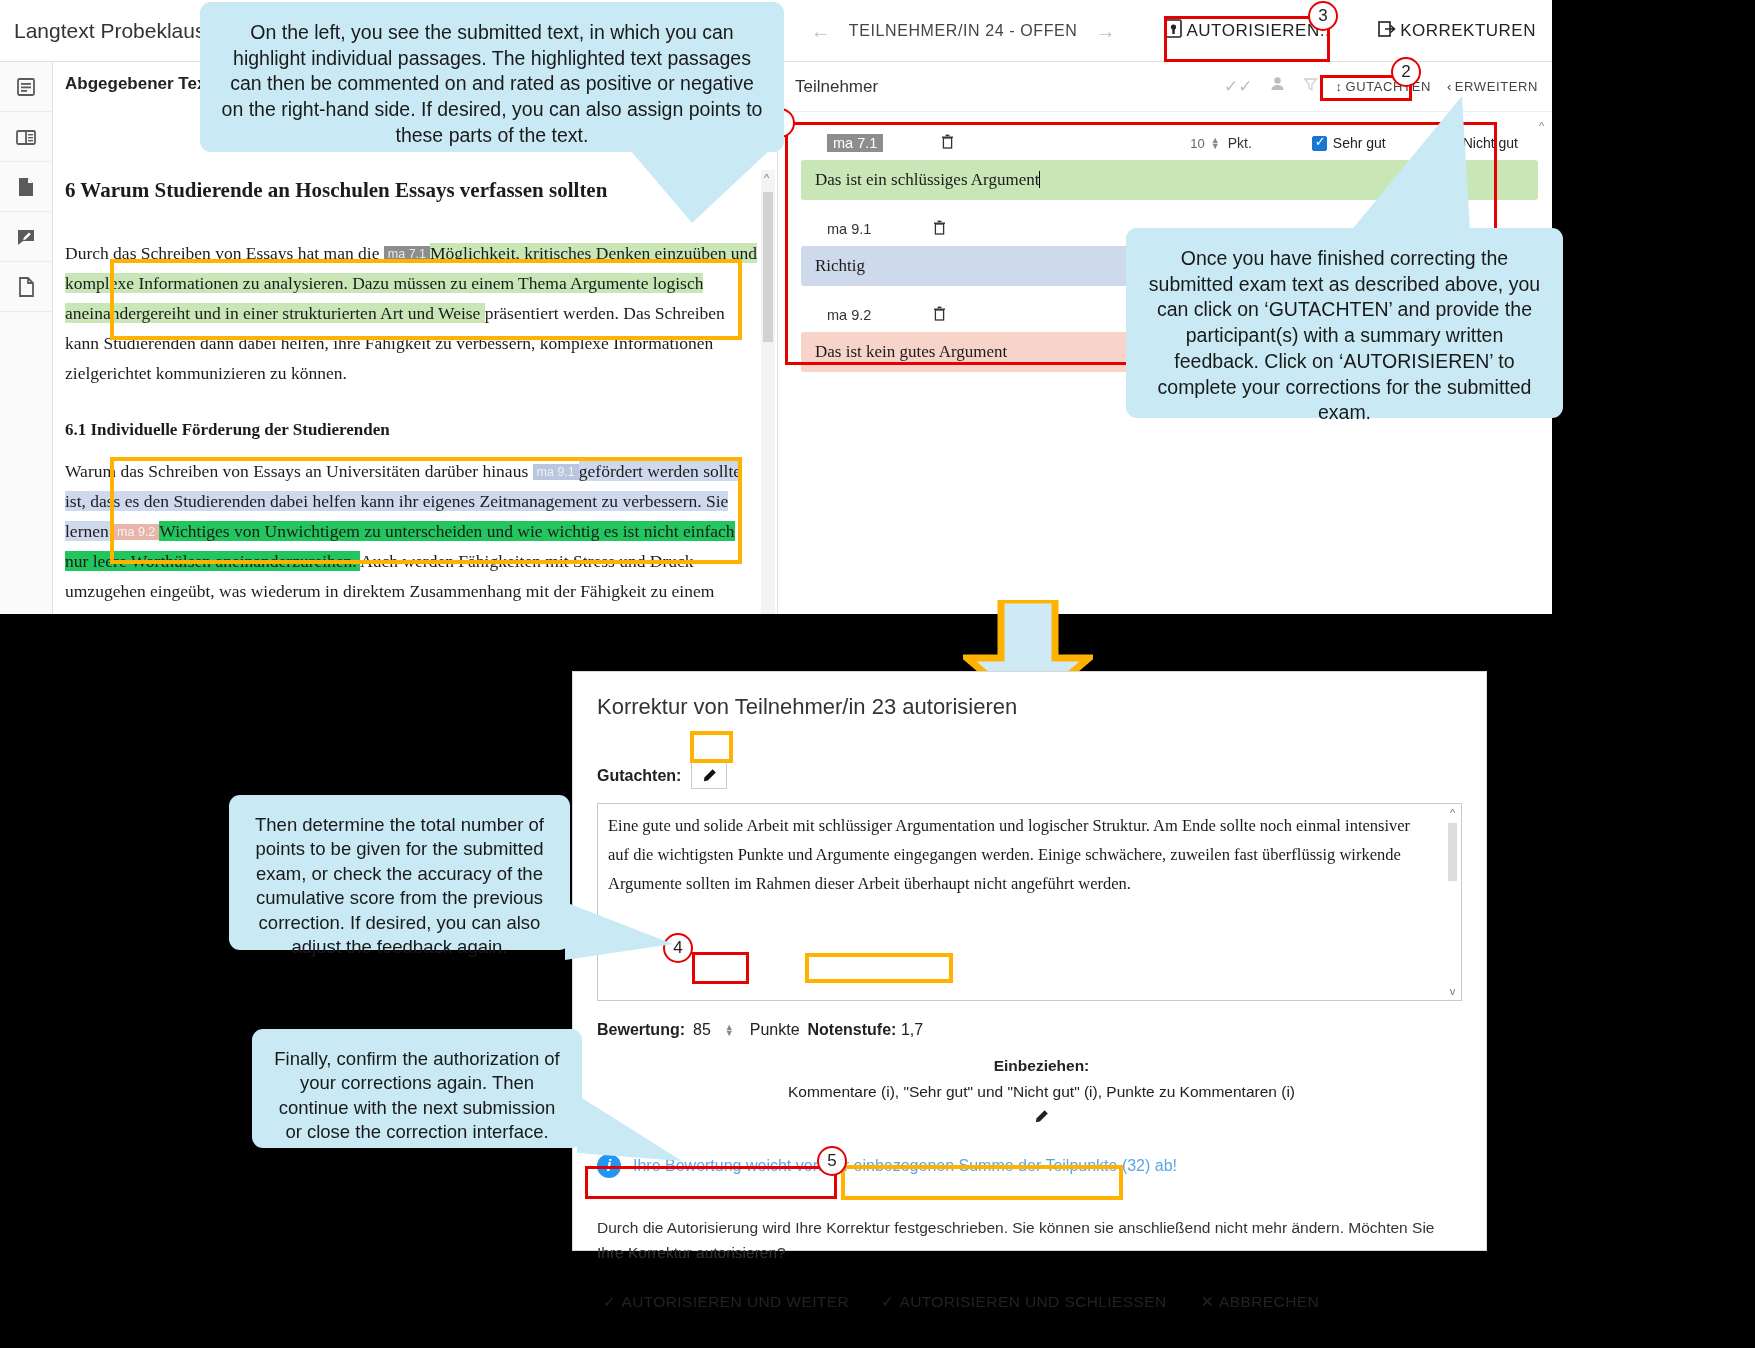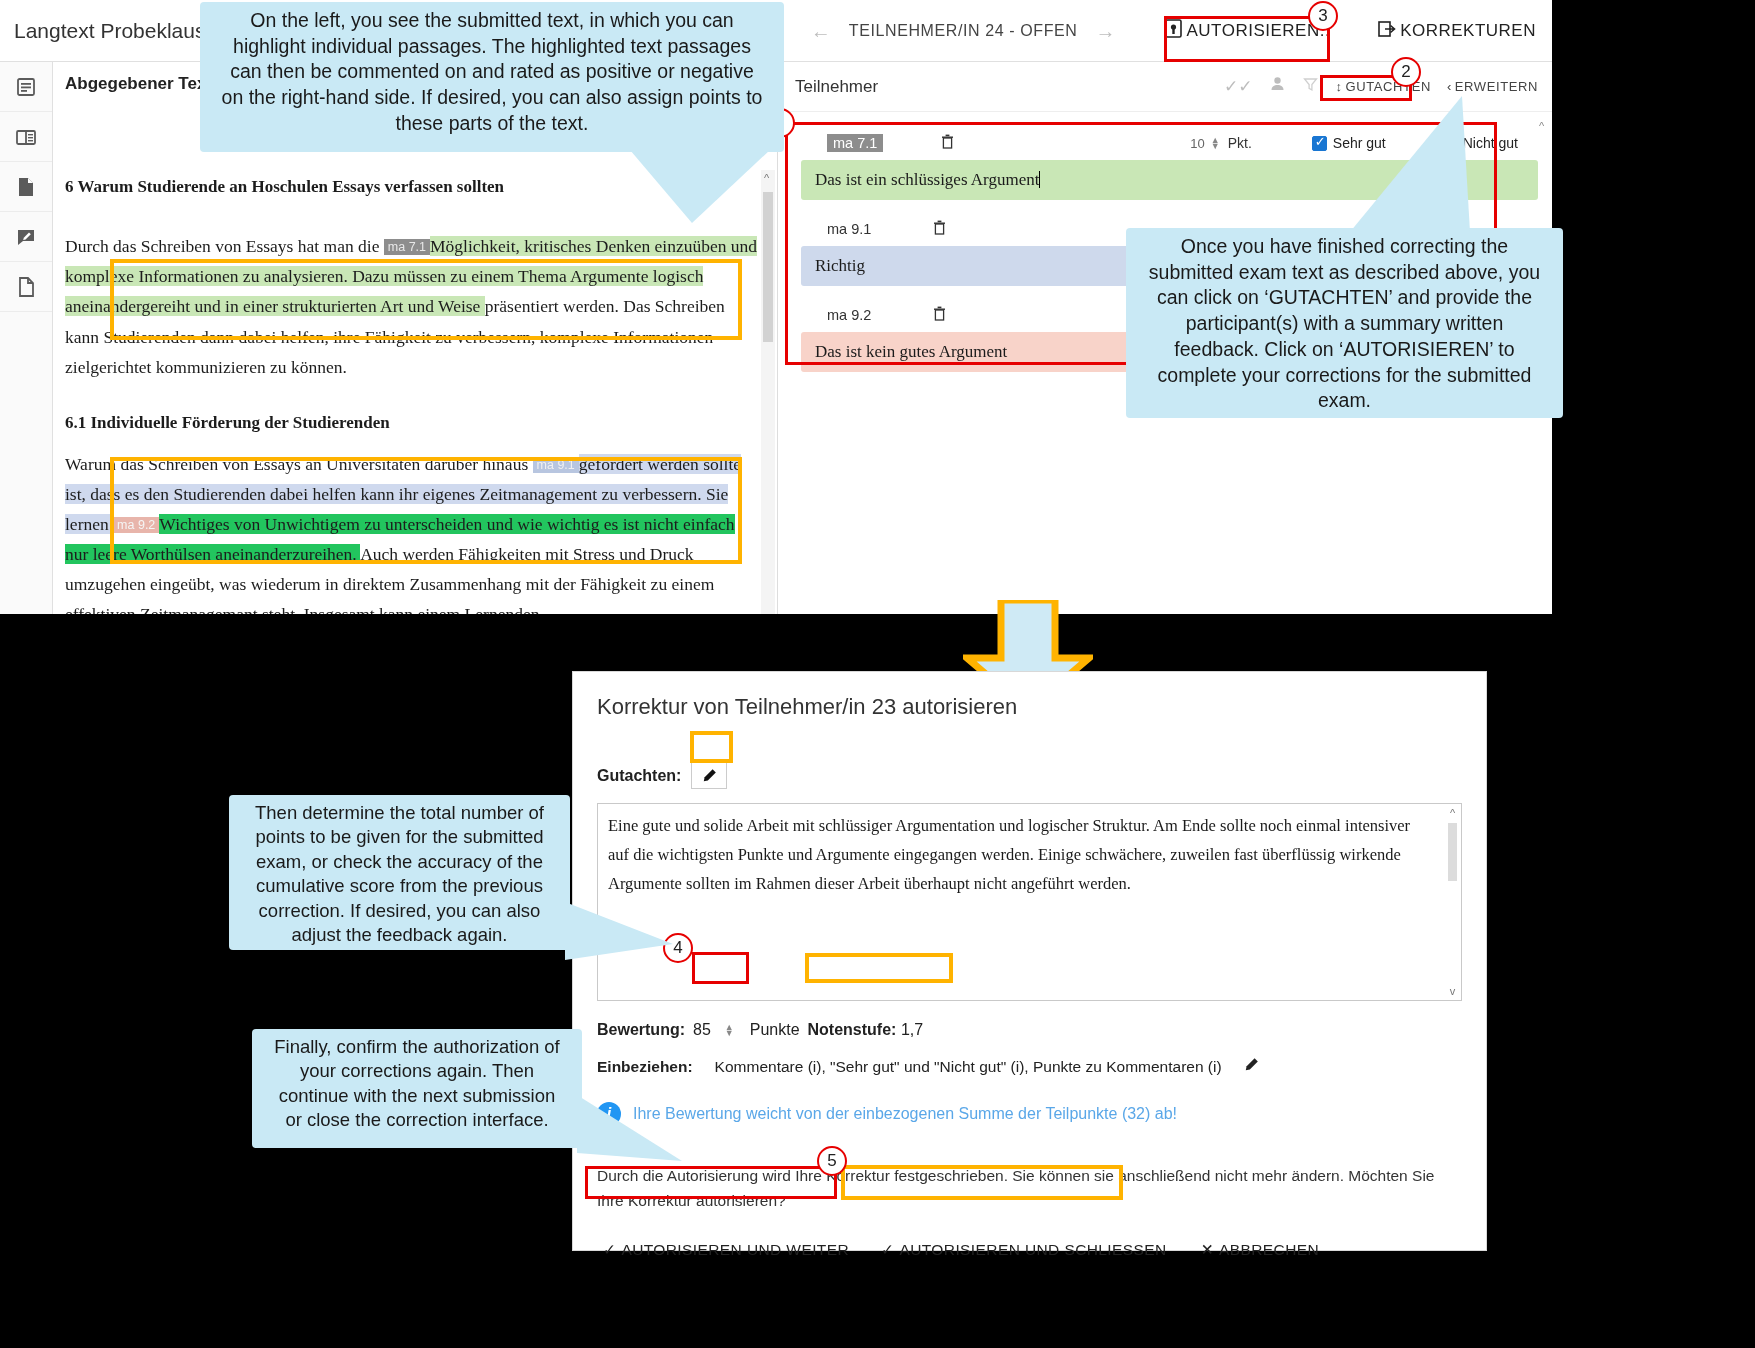"On the left, you see" .callout { border-radius: 4px -> 11px; padding: 6px 18px -> 18px 18px }
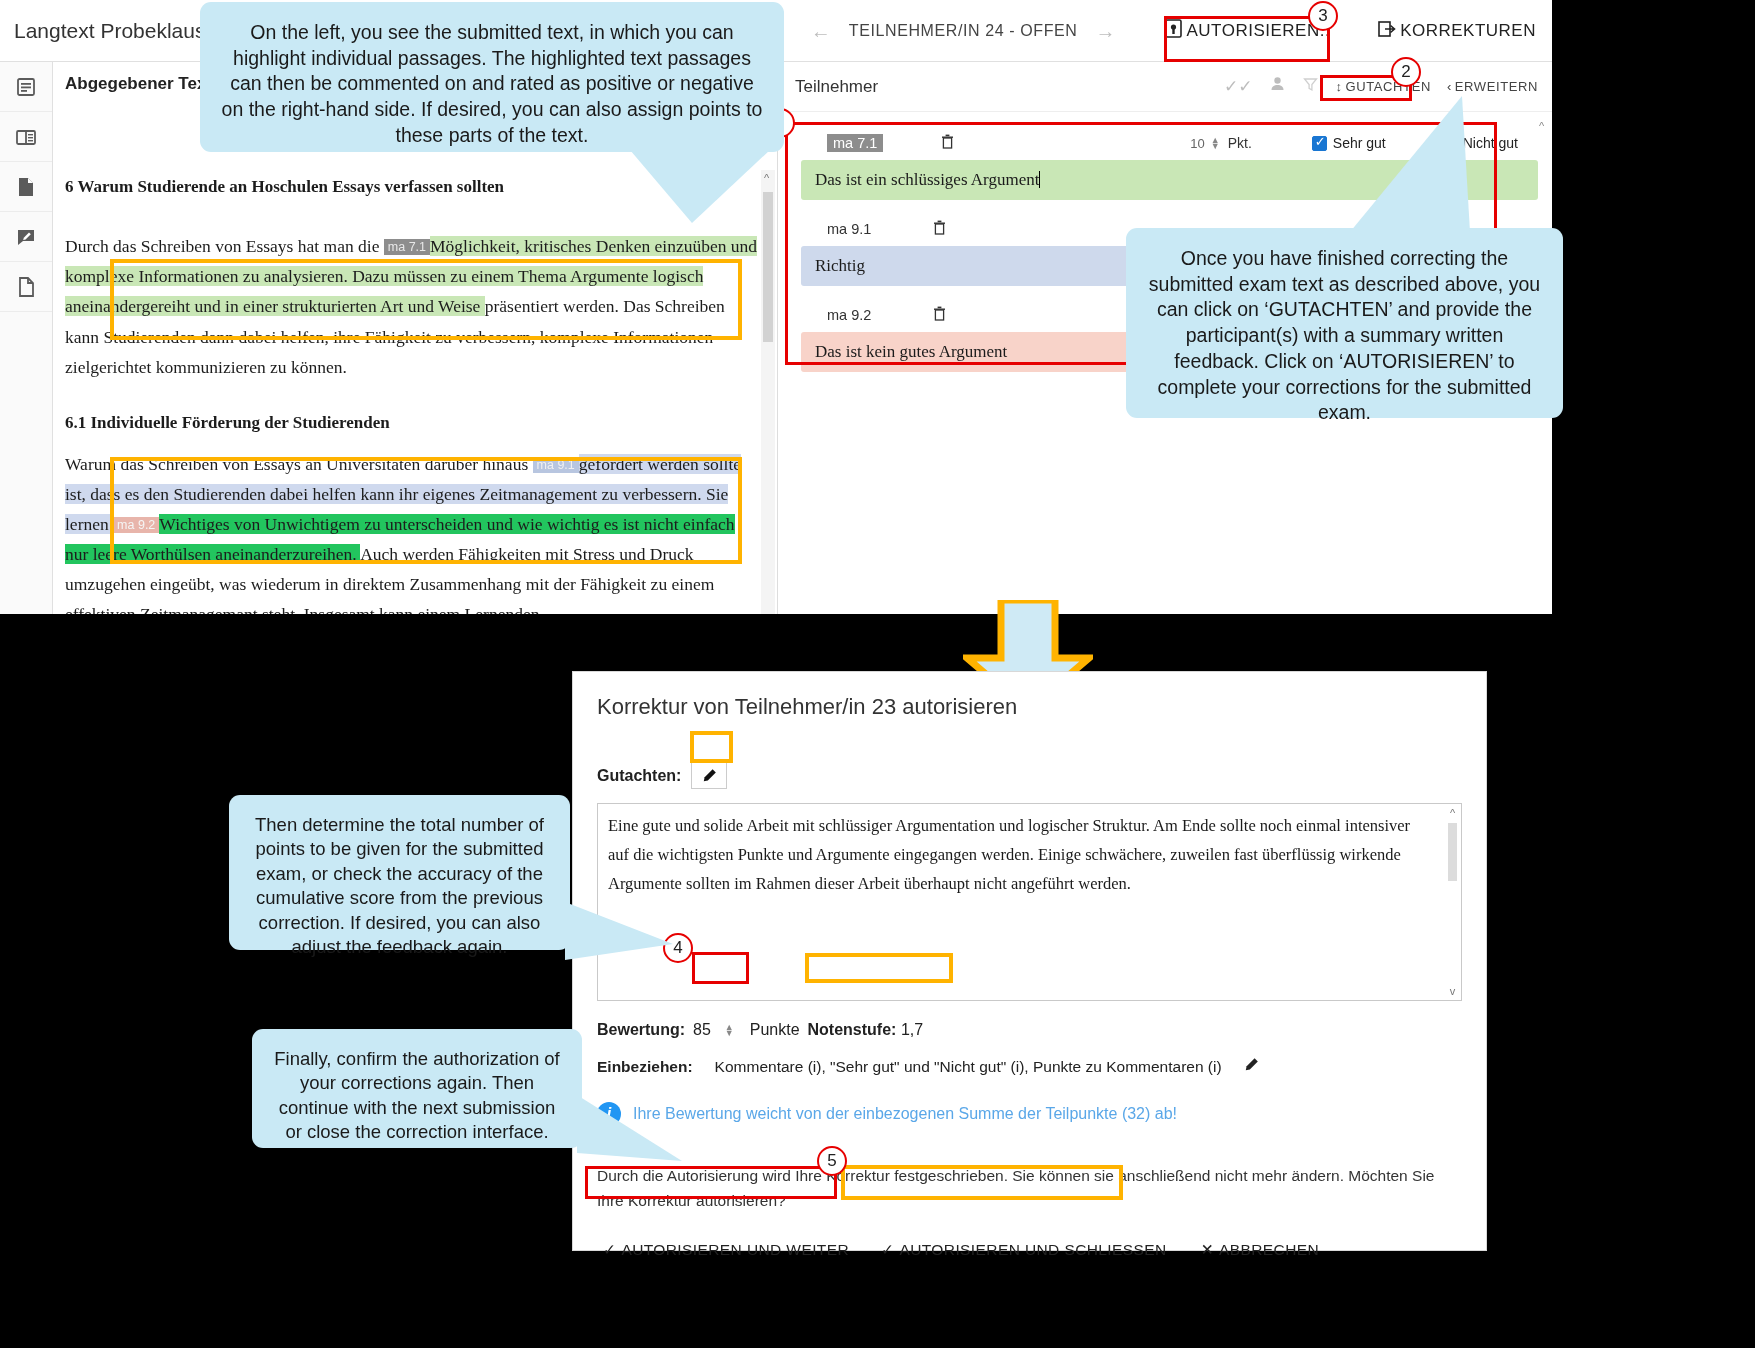"6 Warum Studierende an Hoschulen" .doc-h { font-size: 17px -> 21px }
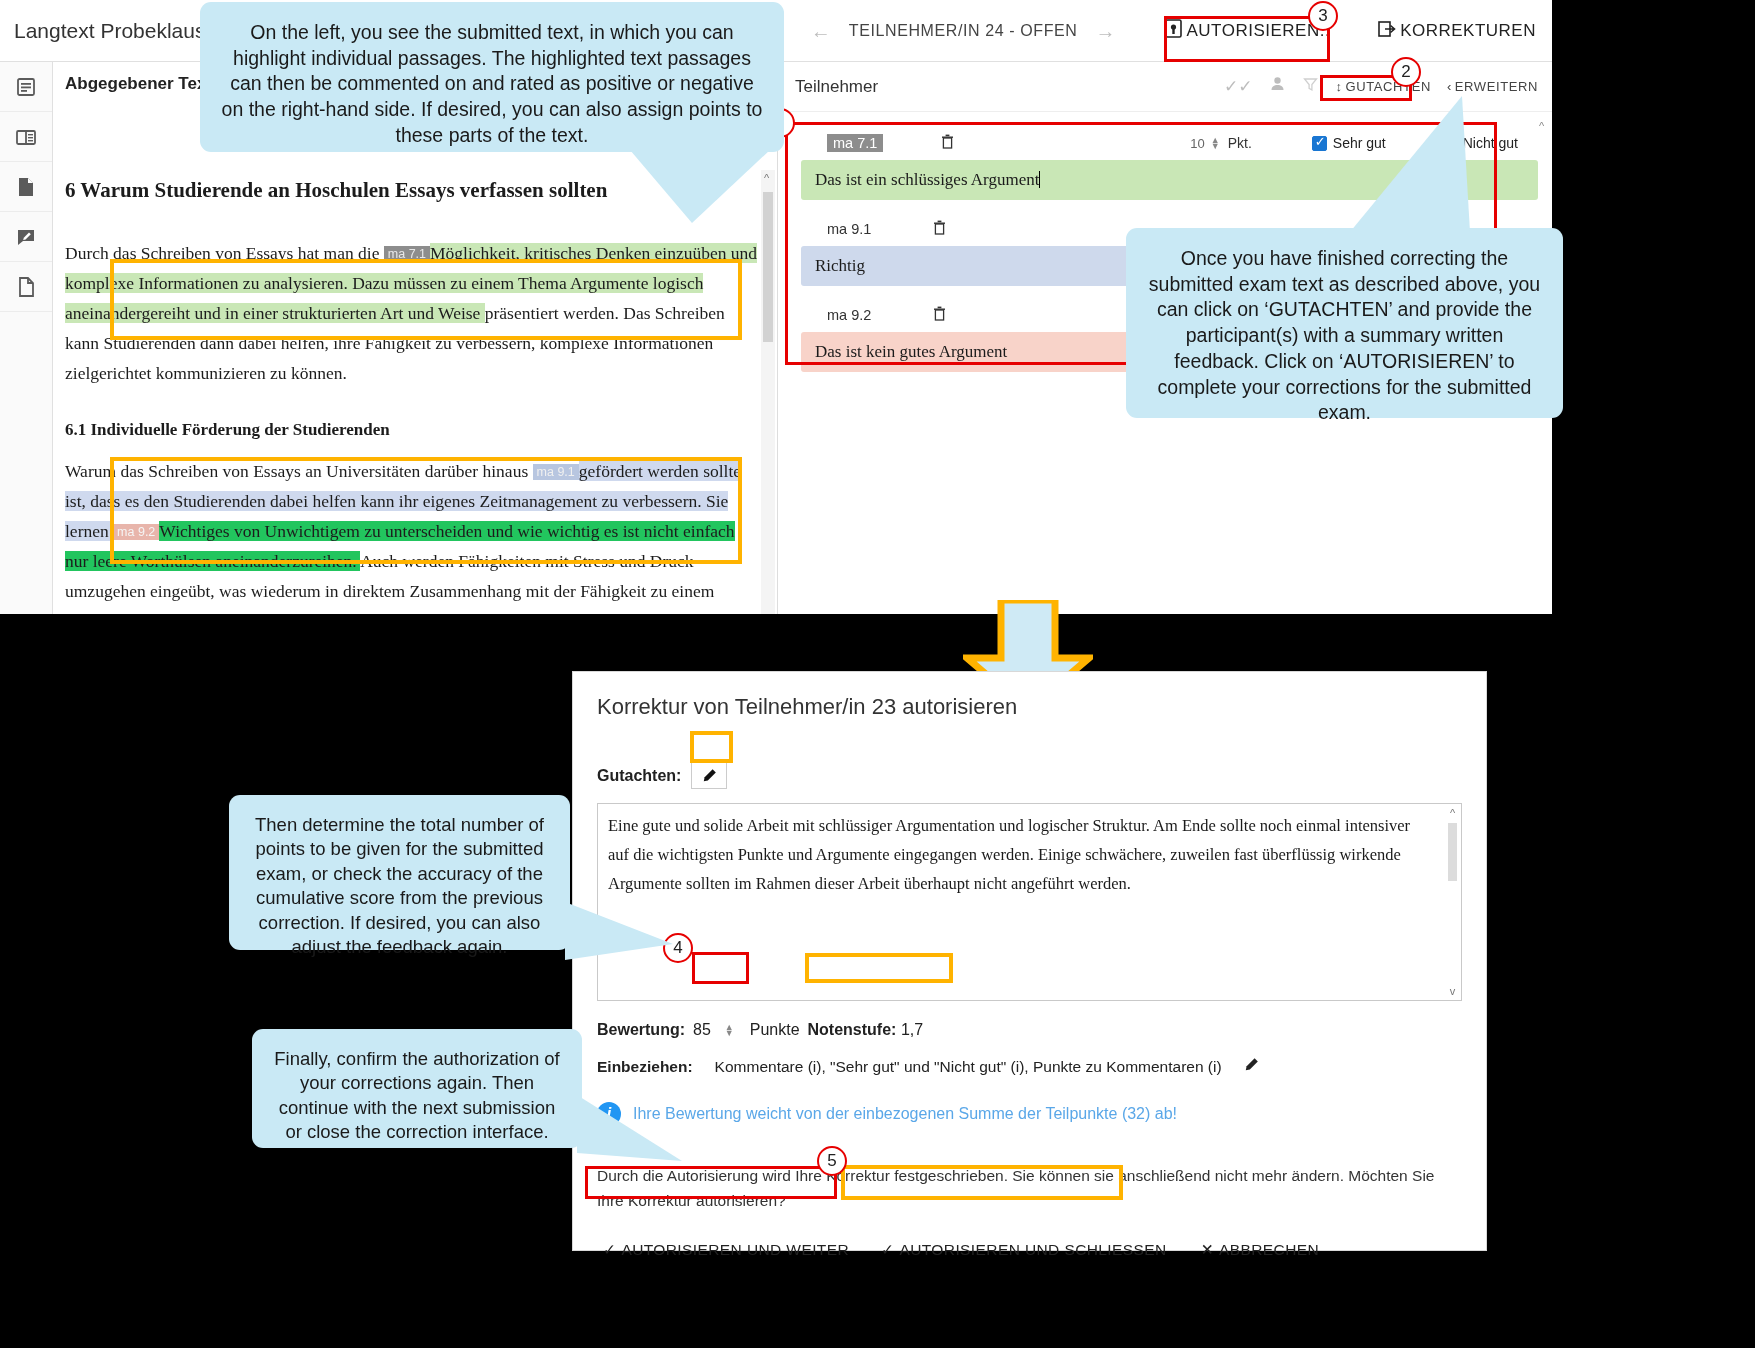"Einbeziehen:" #dlg-einbez { flex-direction: none -> column; gap: 22px -> 8px }
